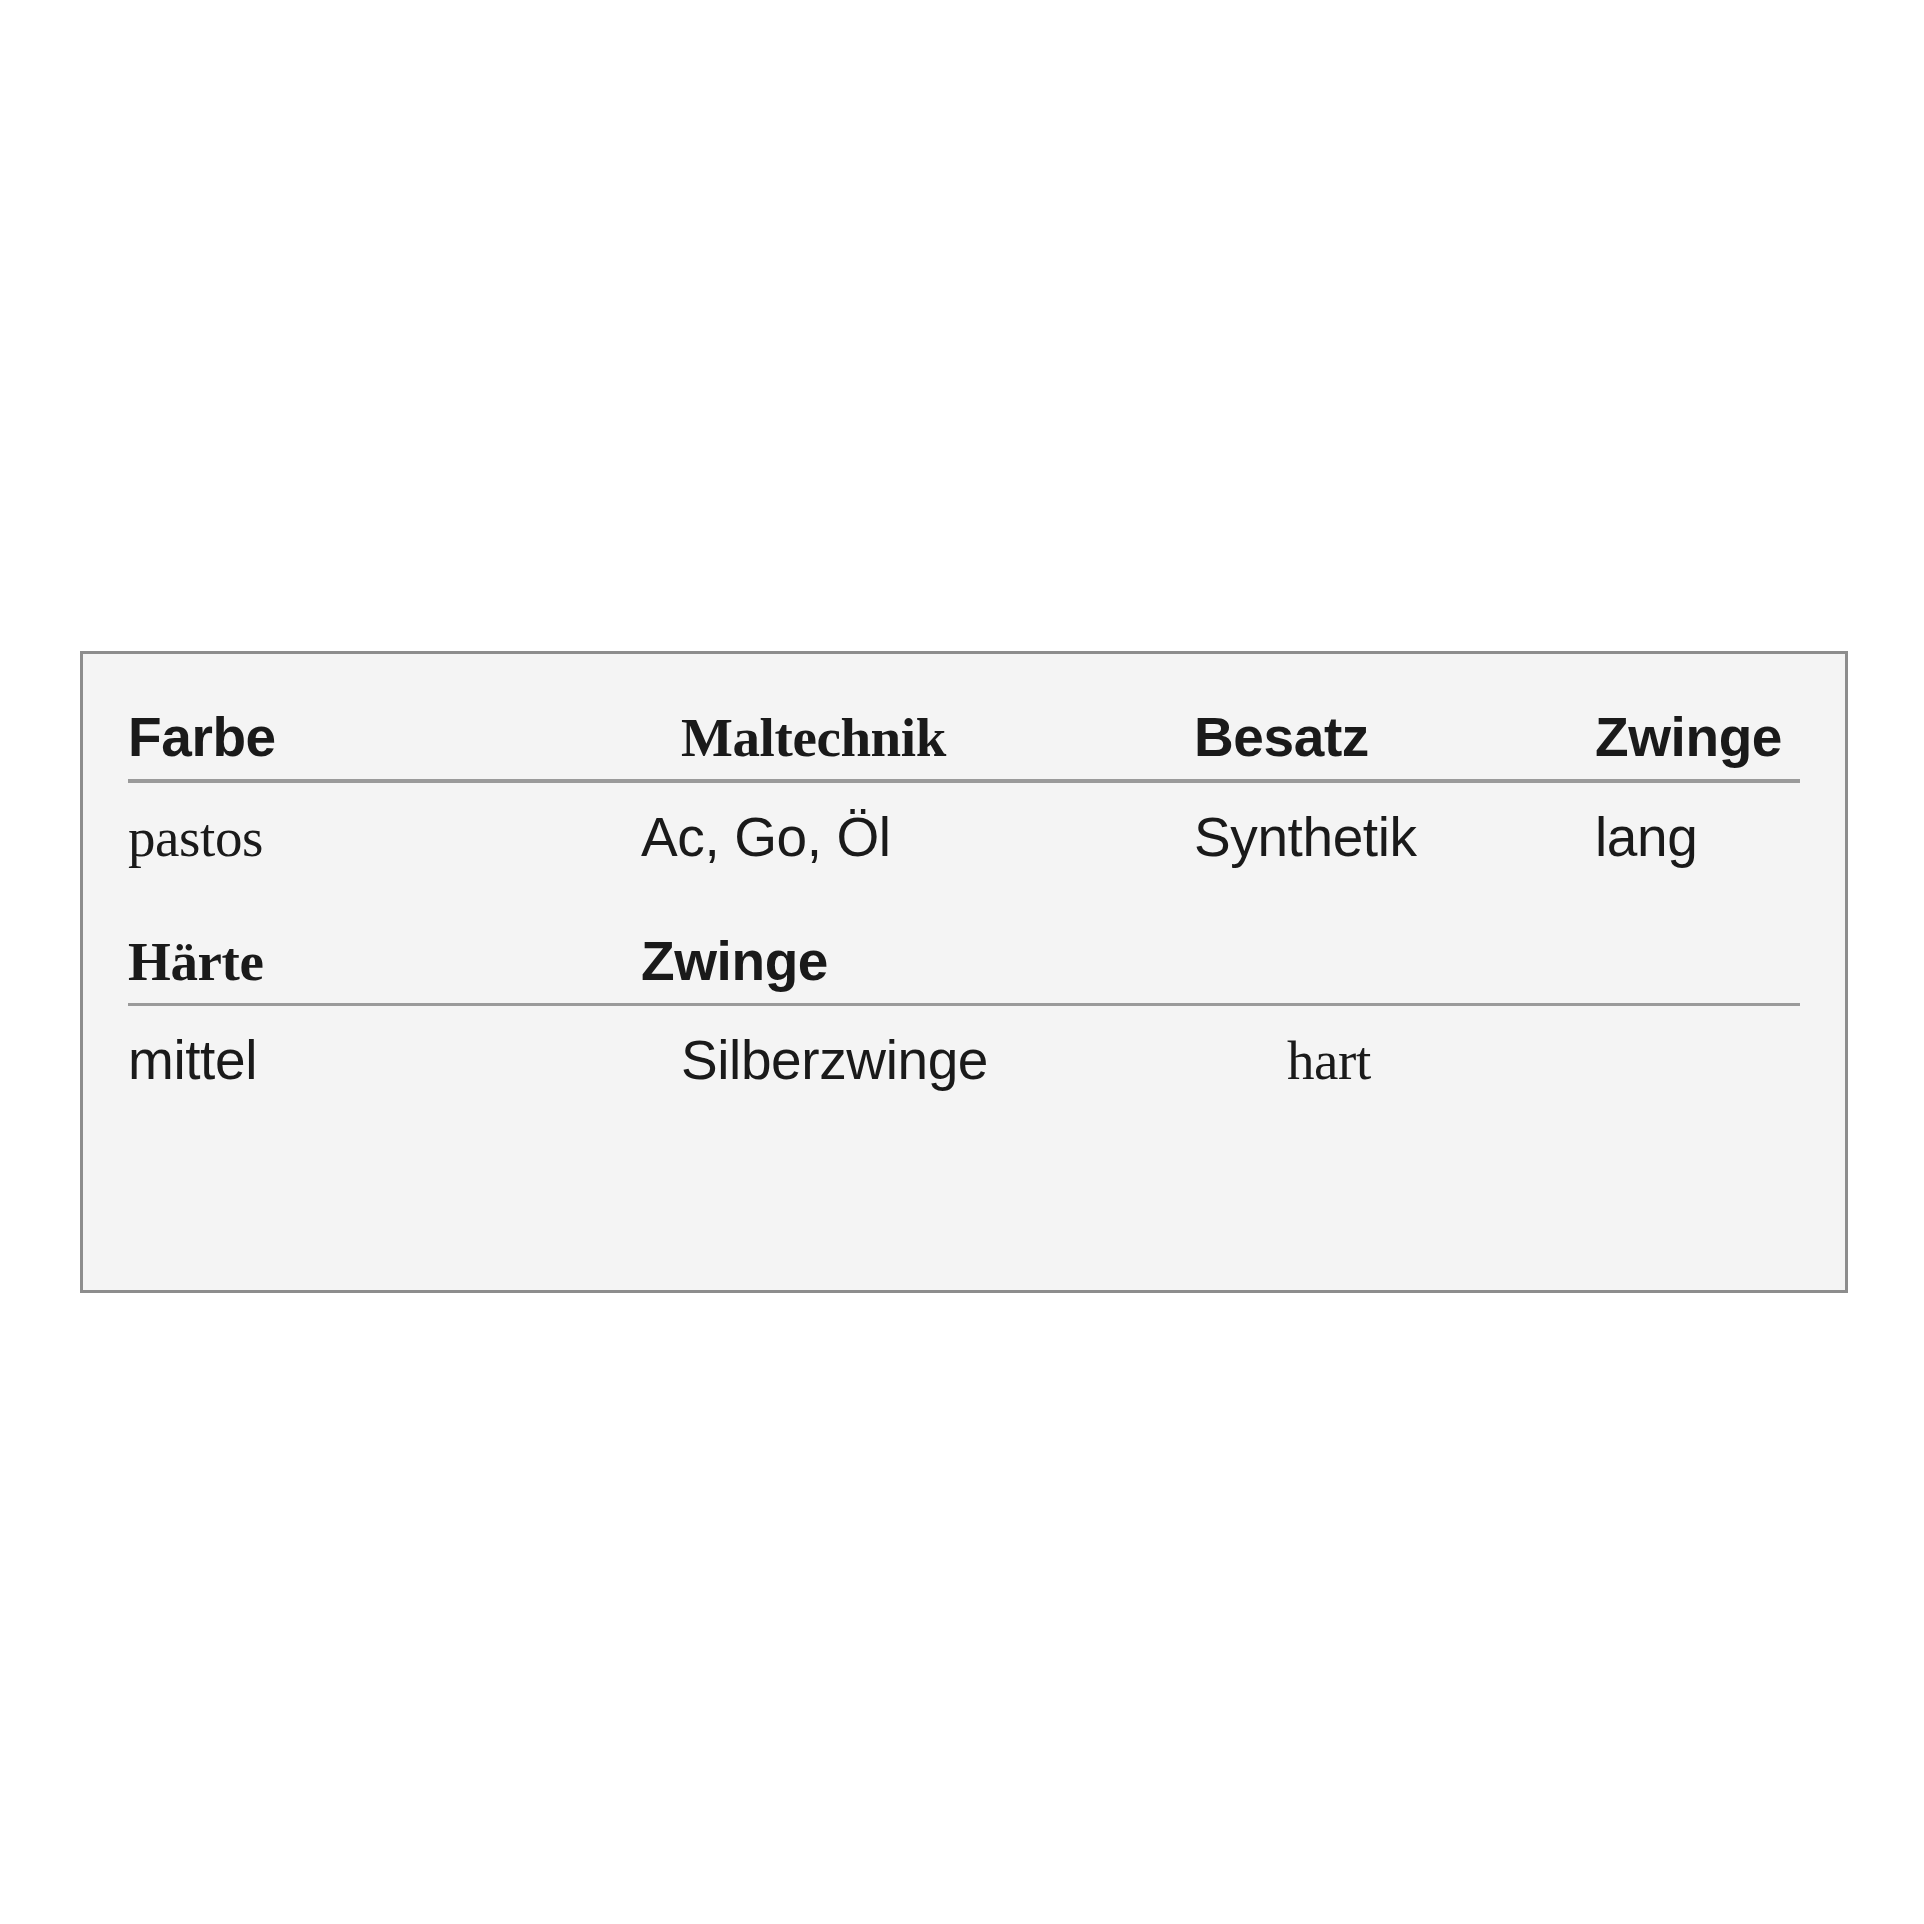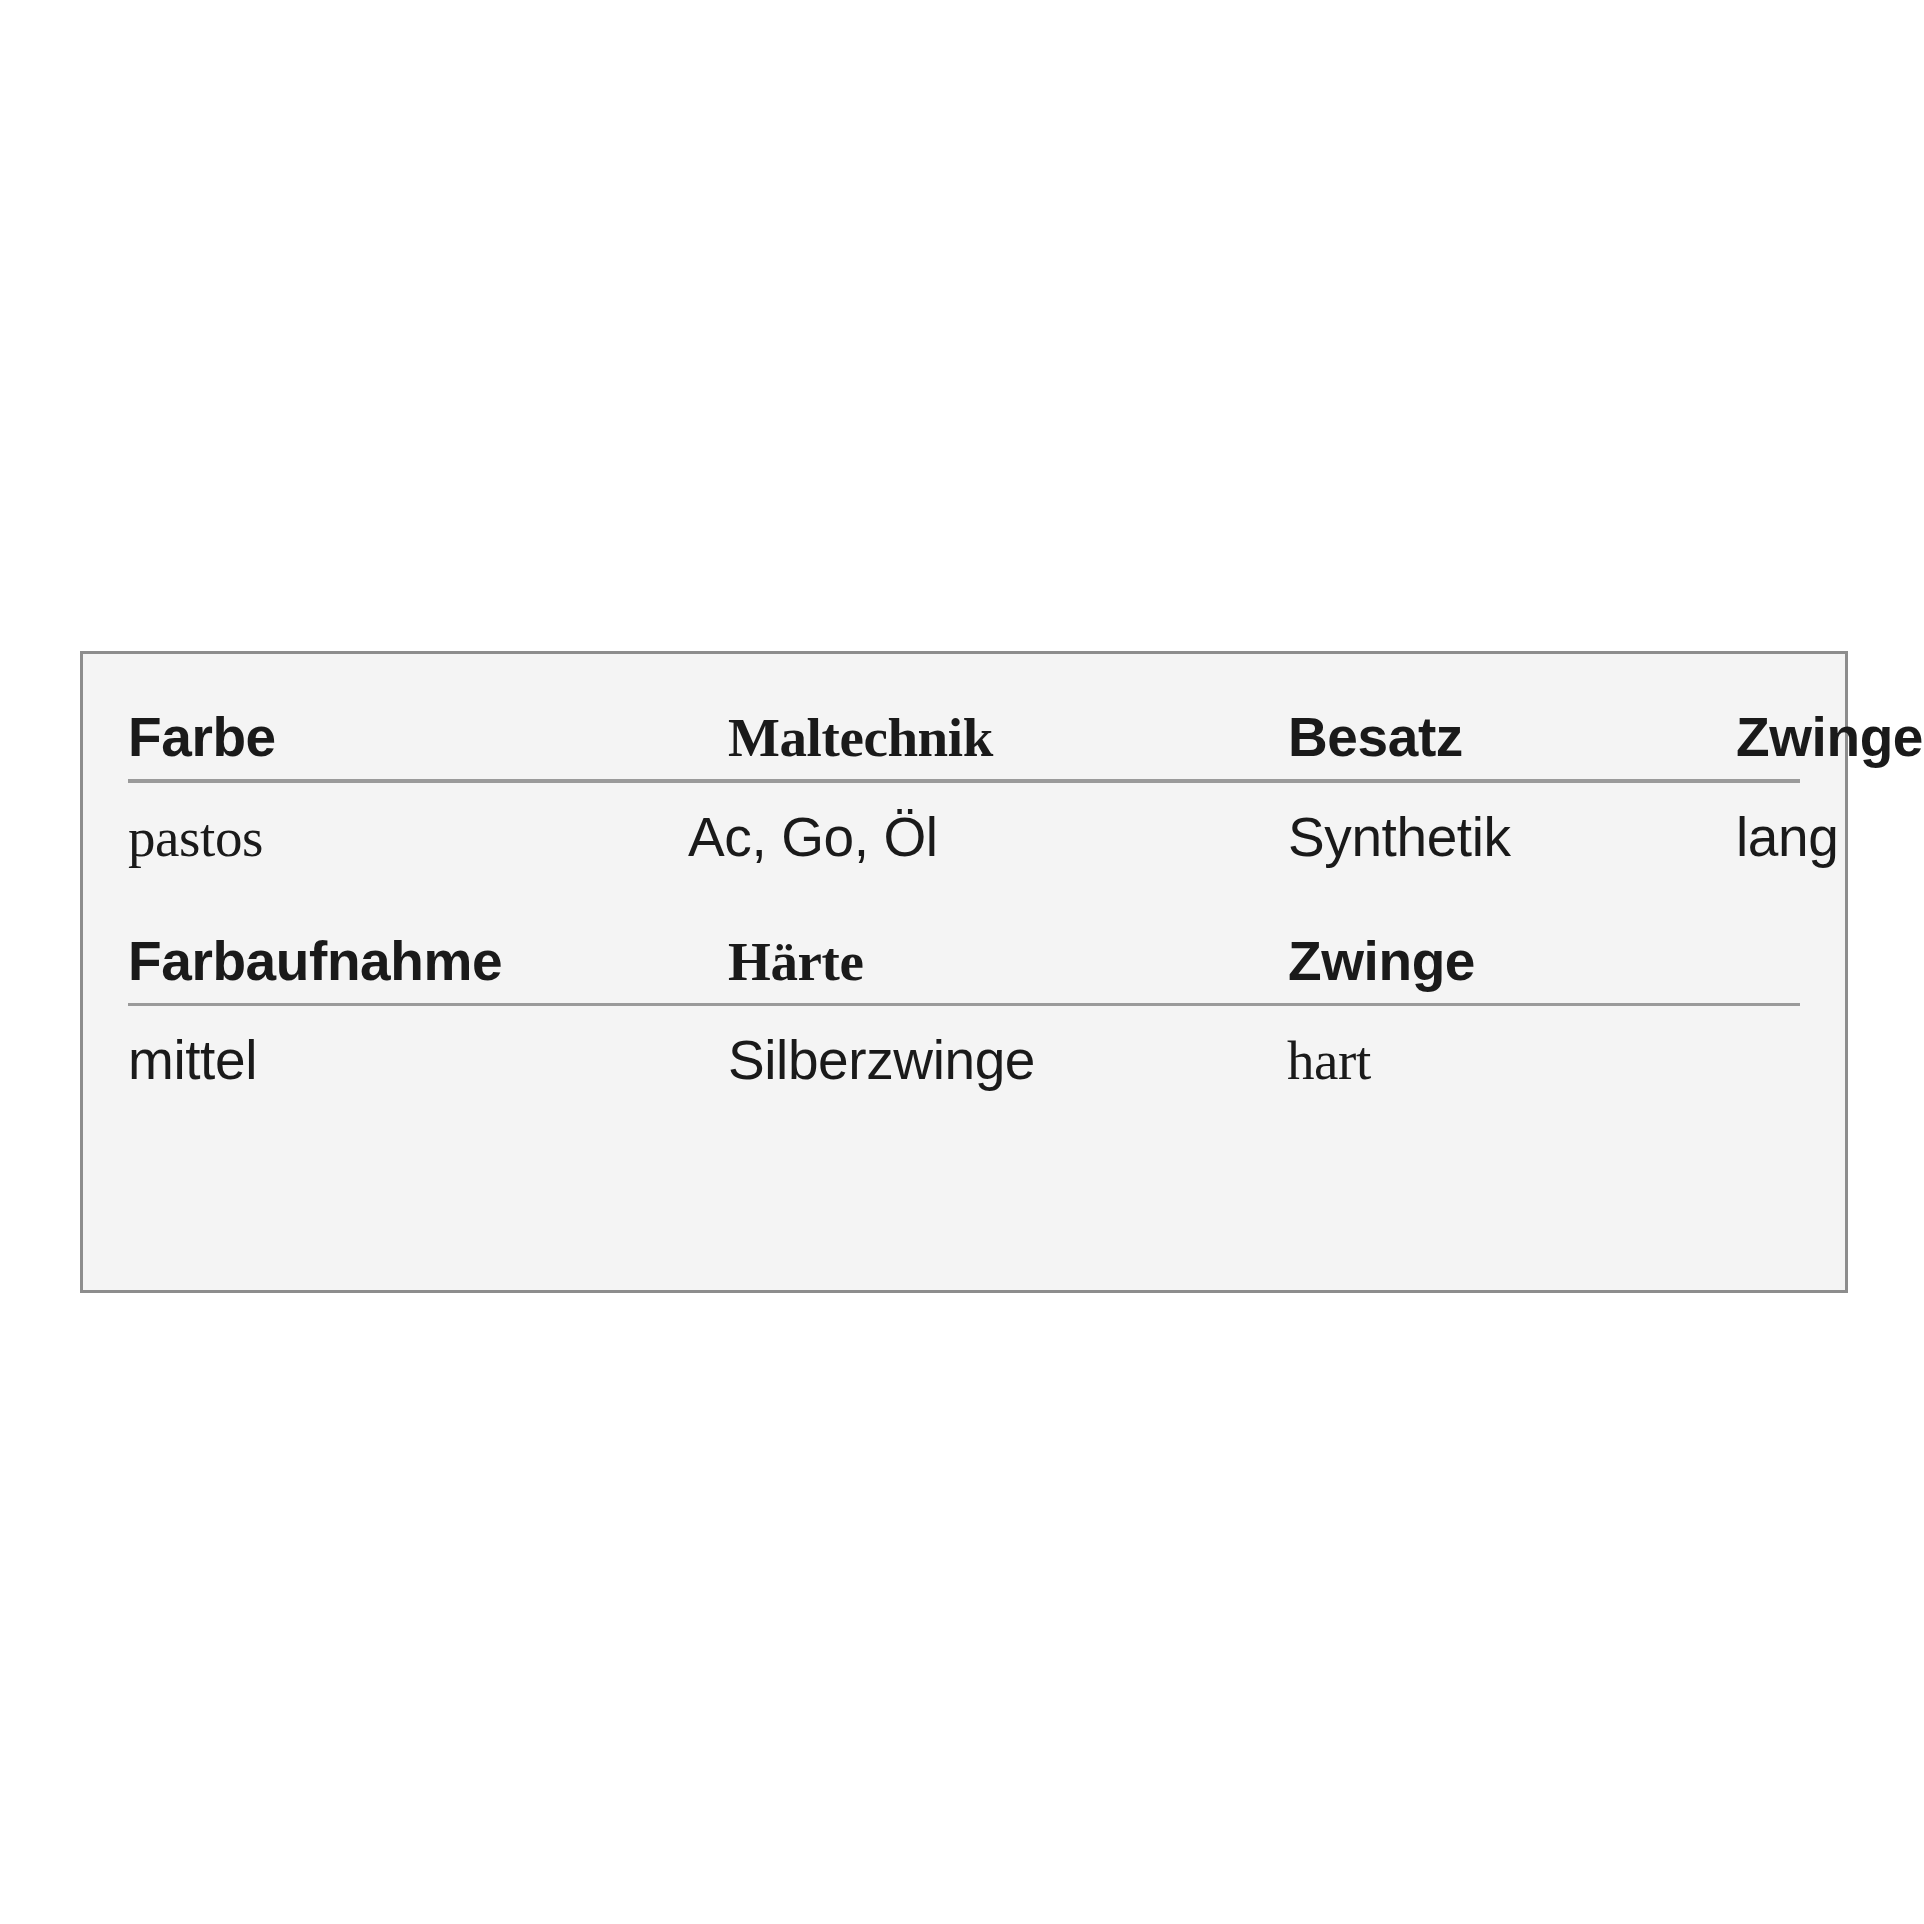"Farbe" .spec-row { gap: 47px -> none }
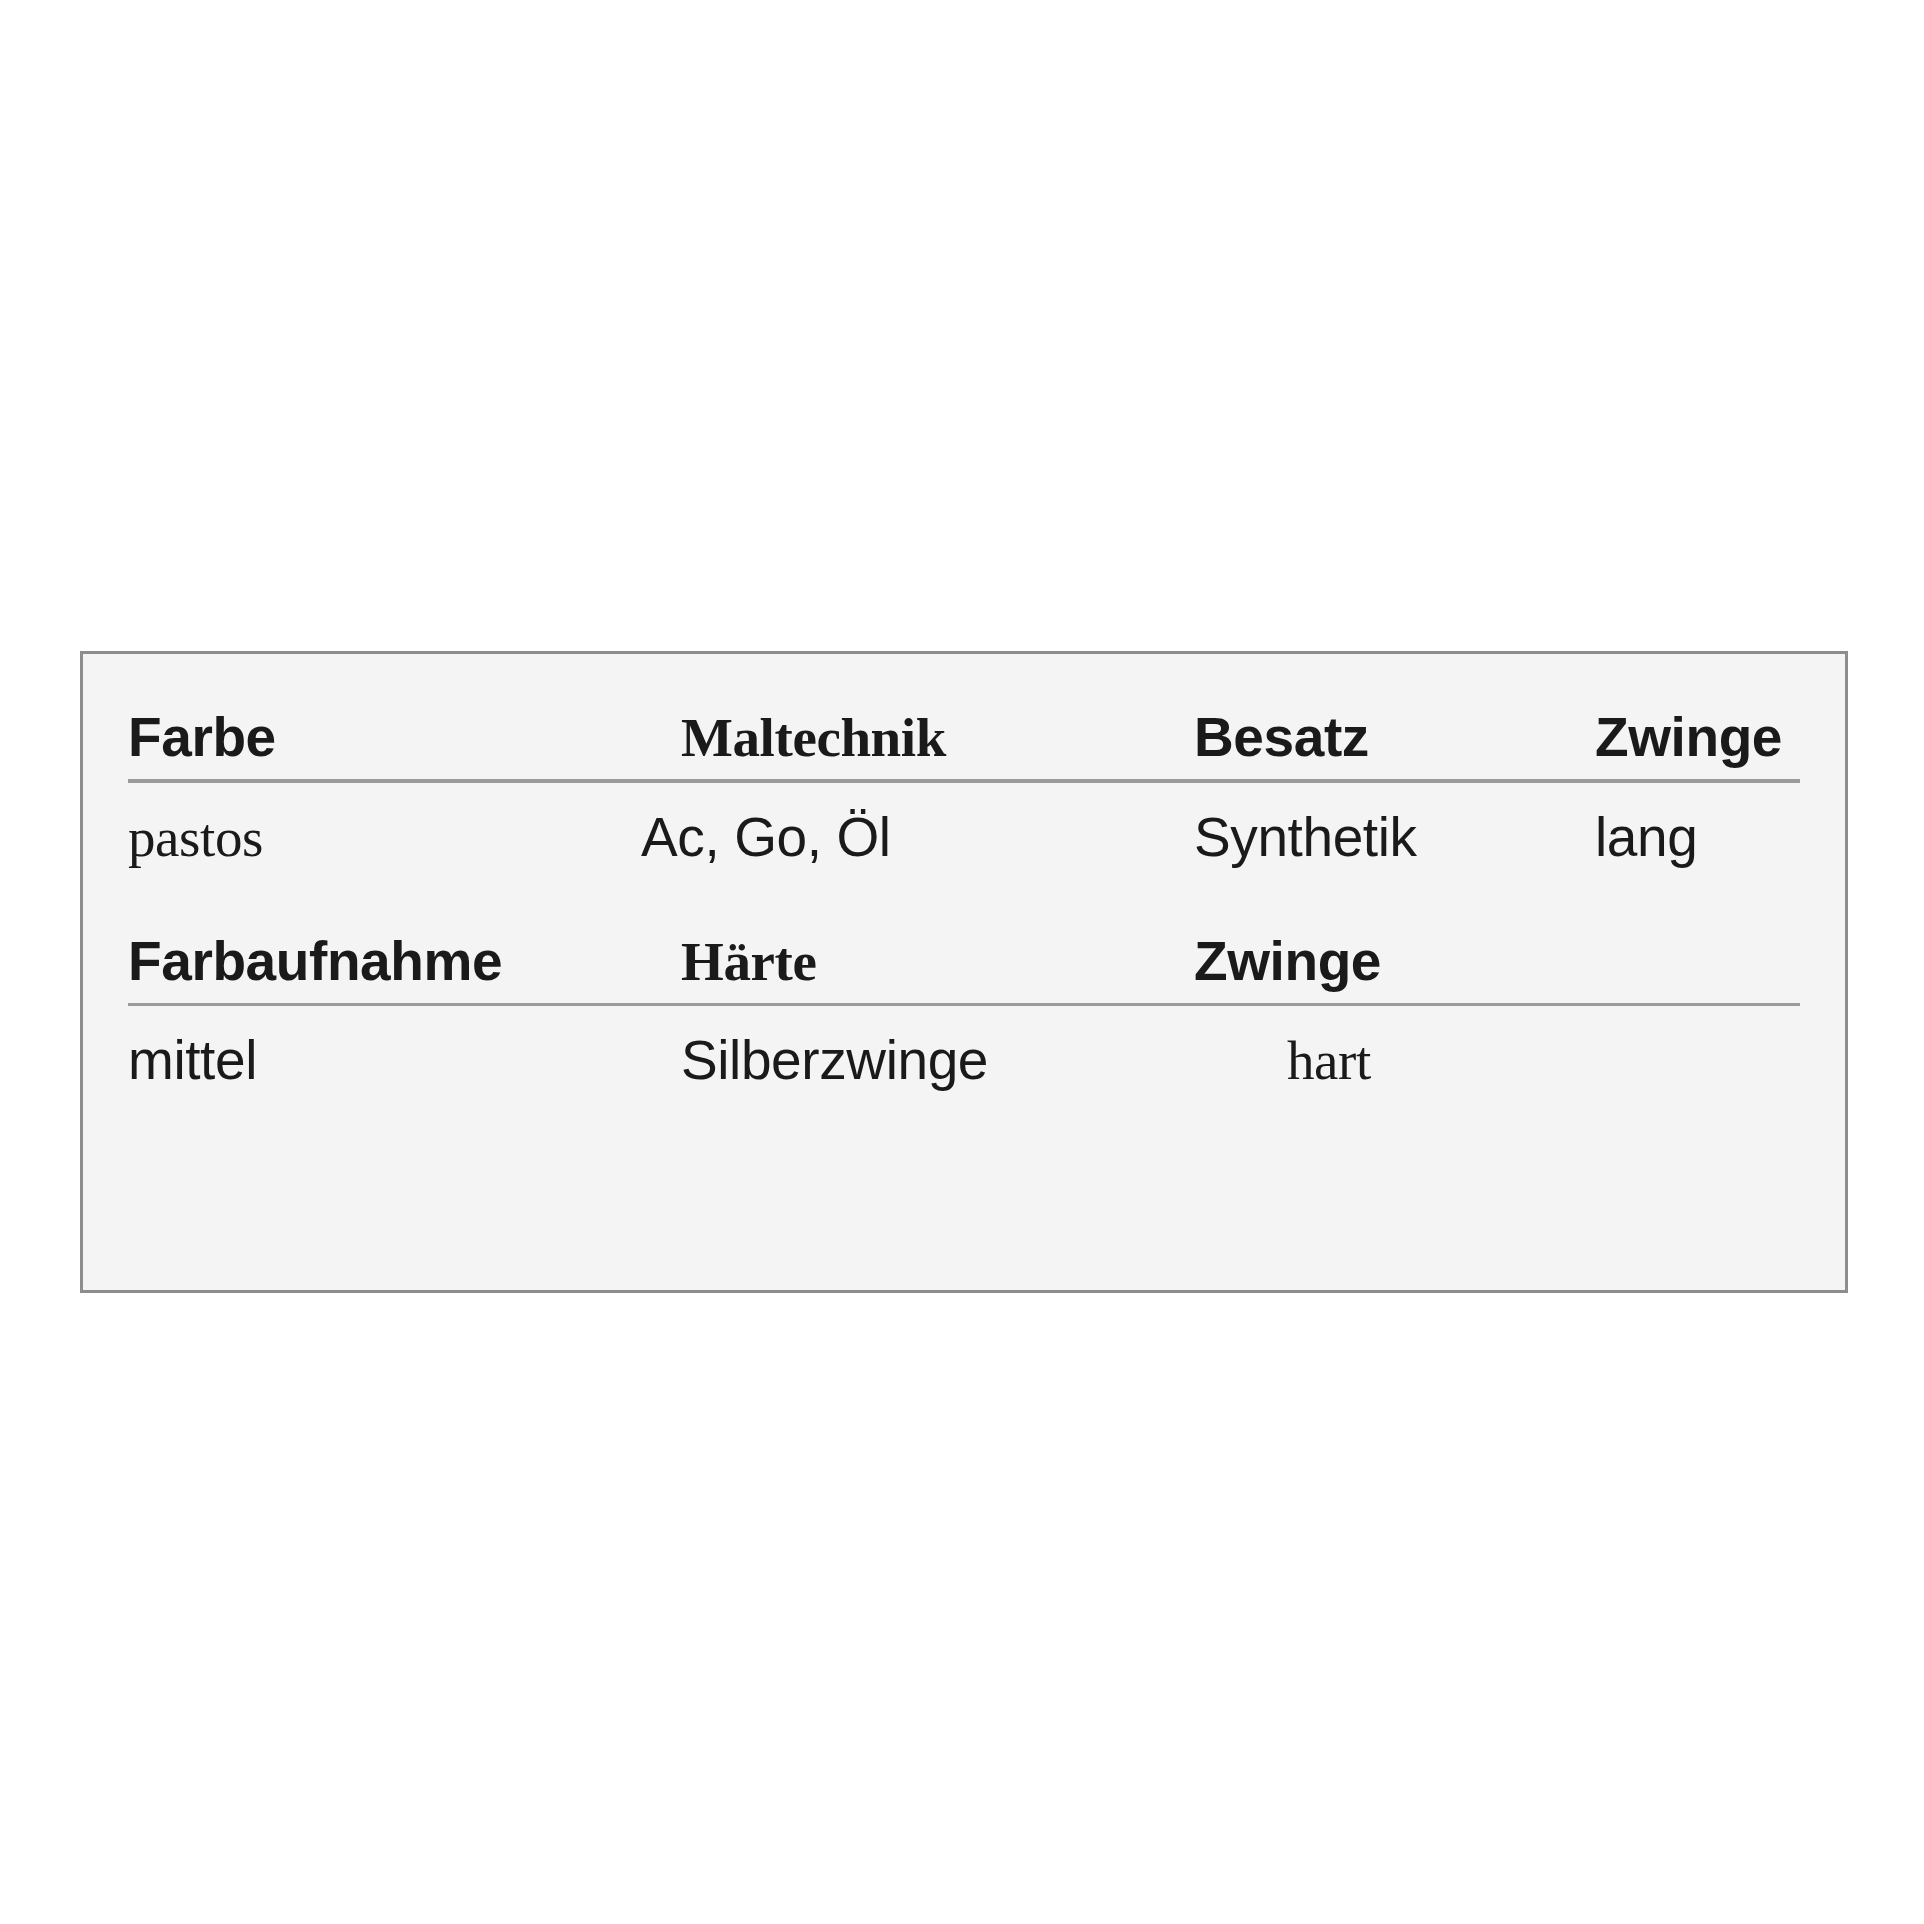"Farbaufnahme" div.cell { html: <div>Farbaufnahme</div> -> none }
